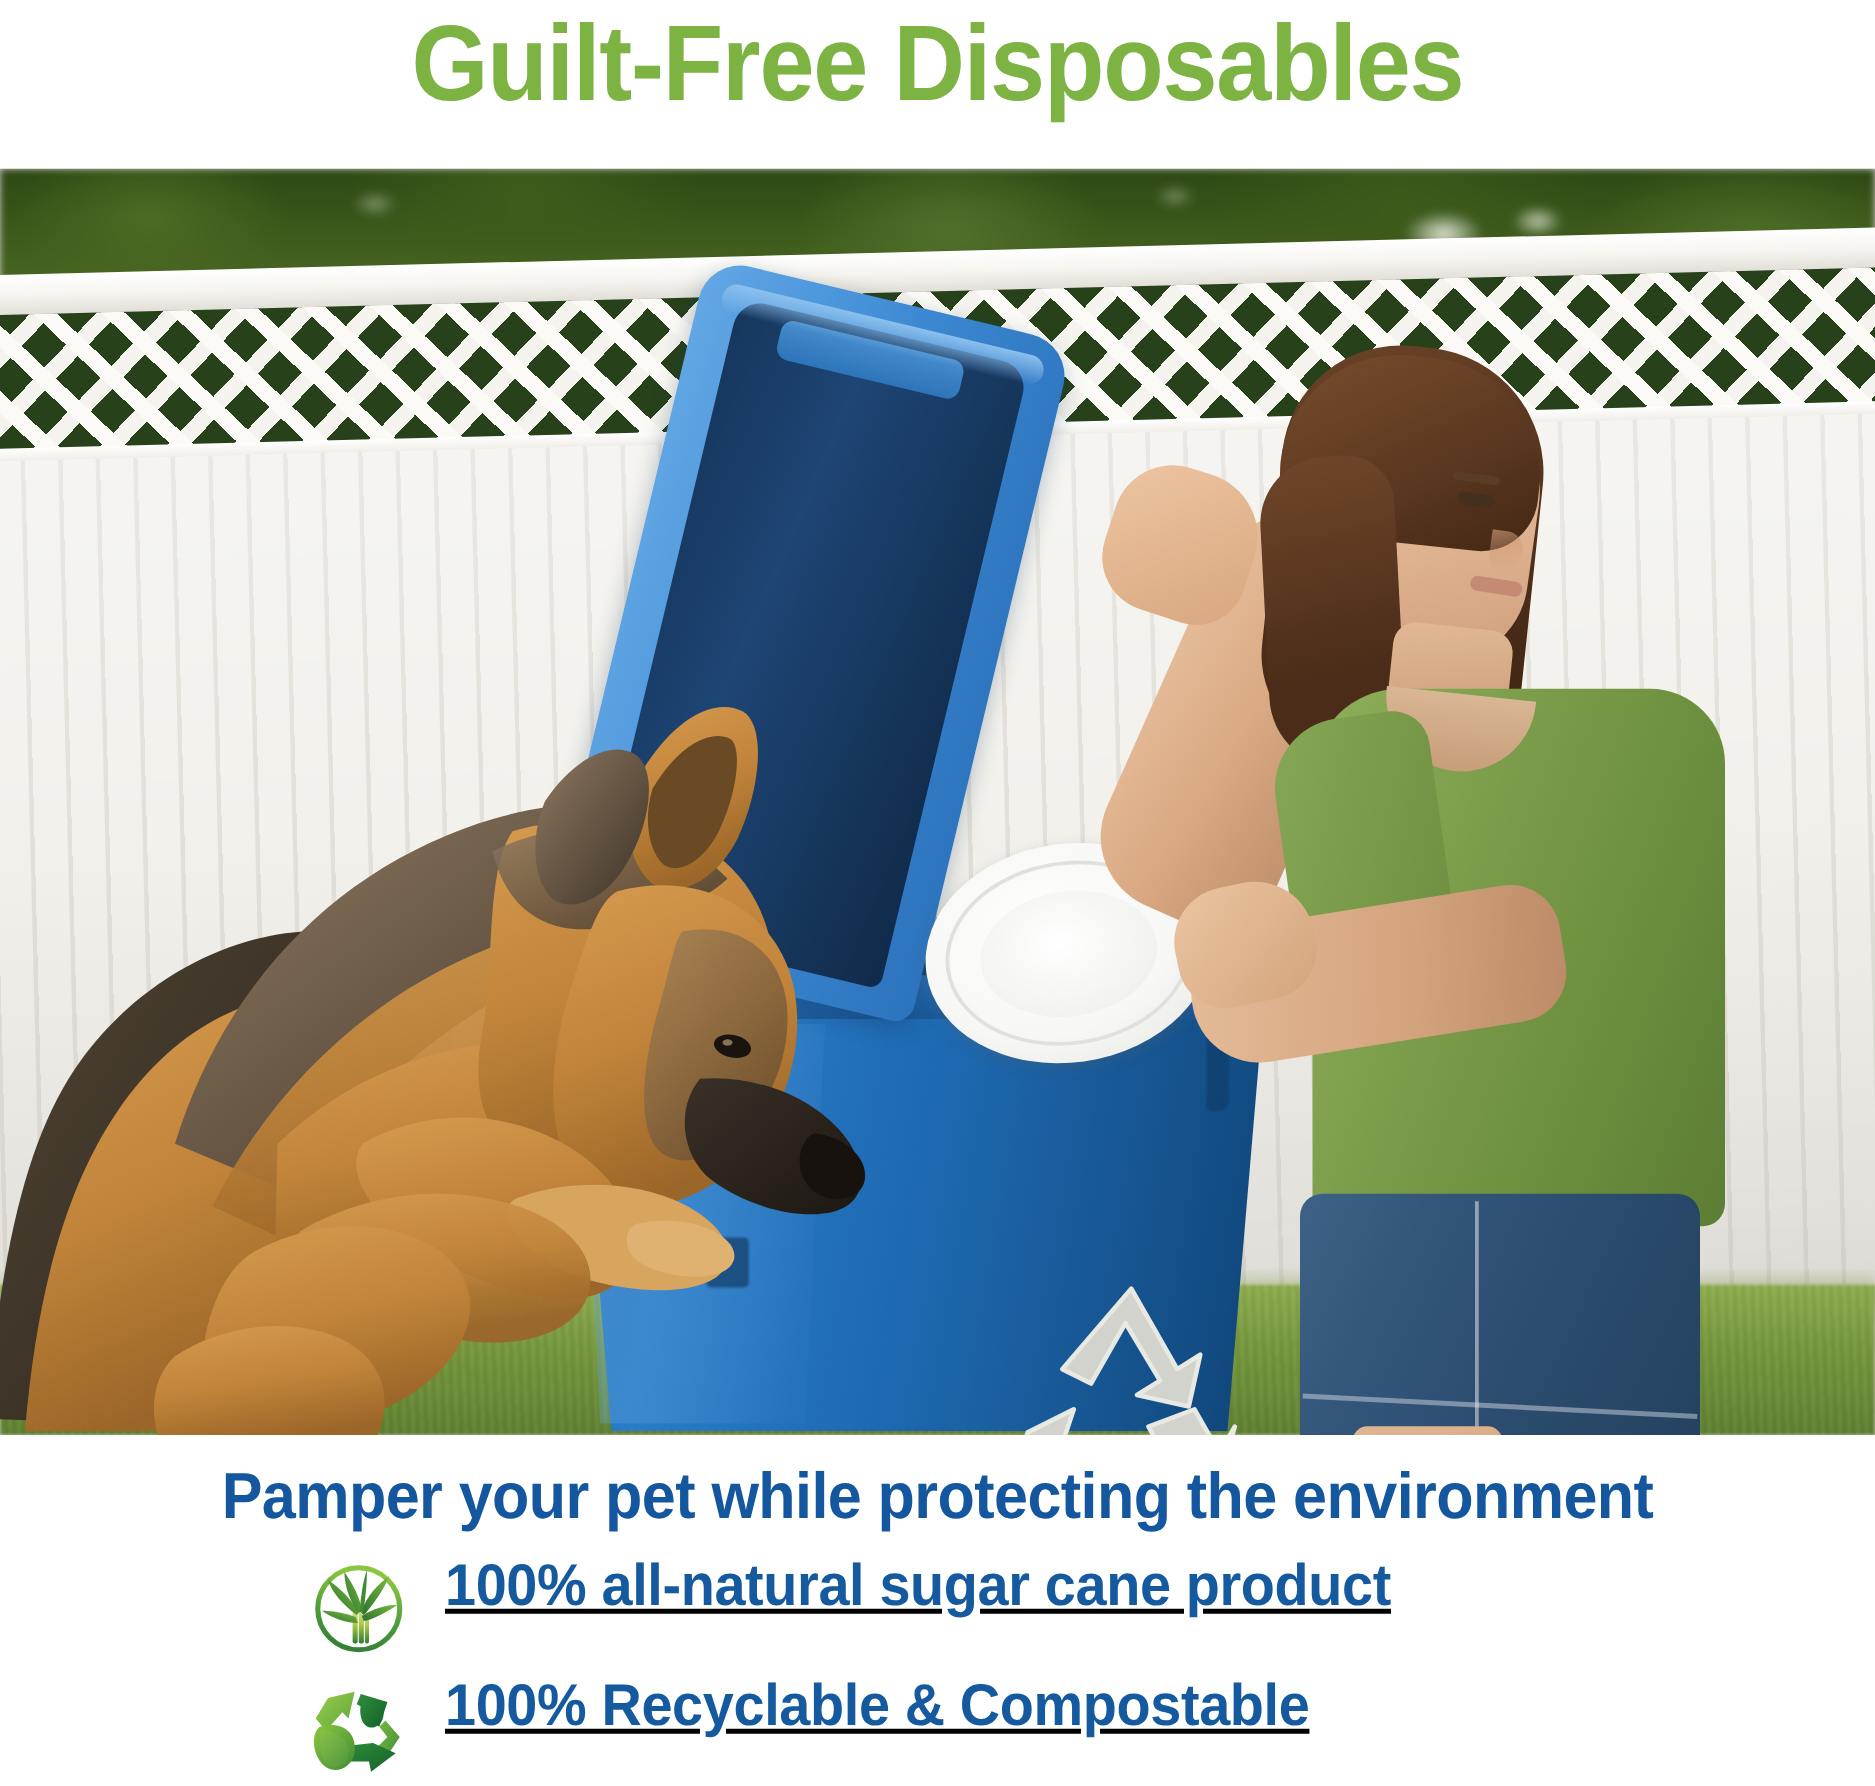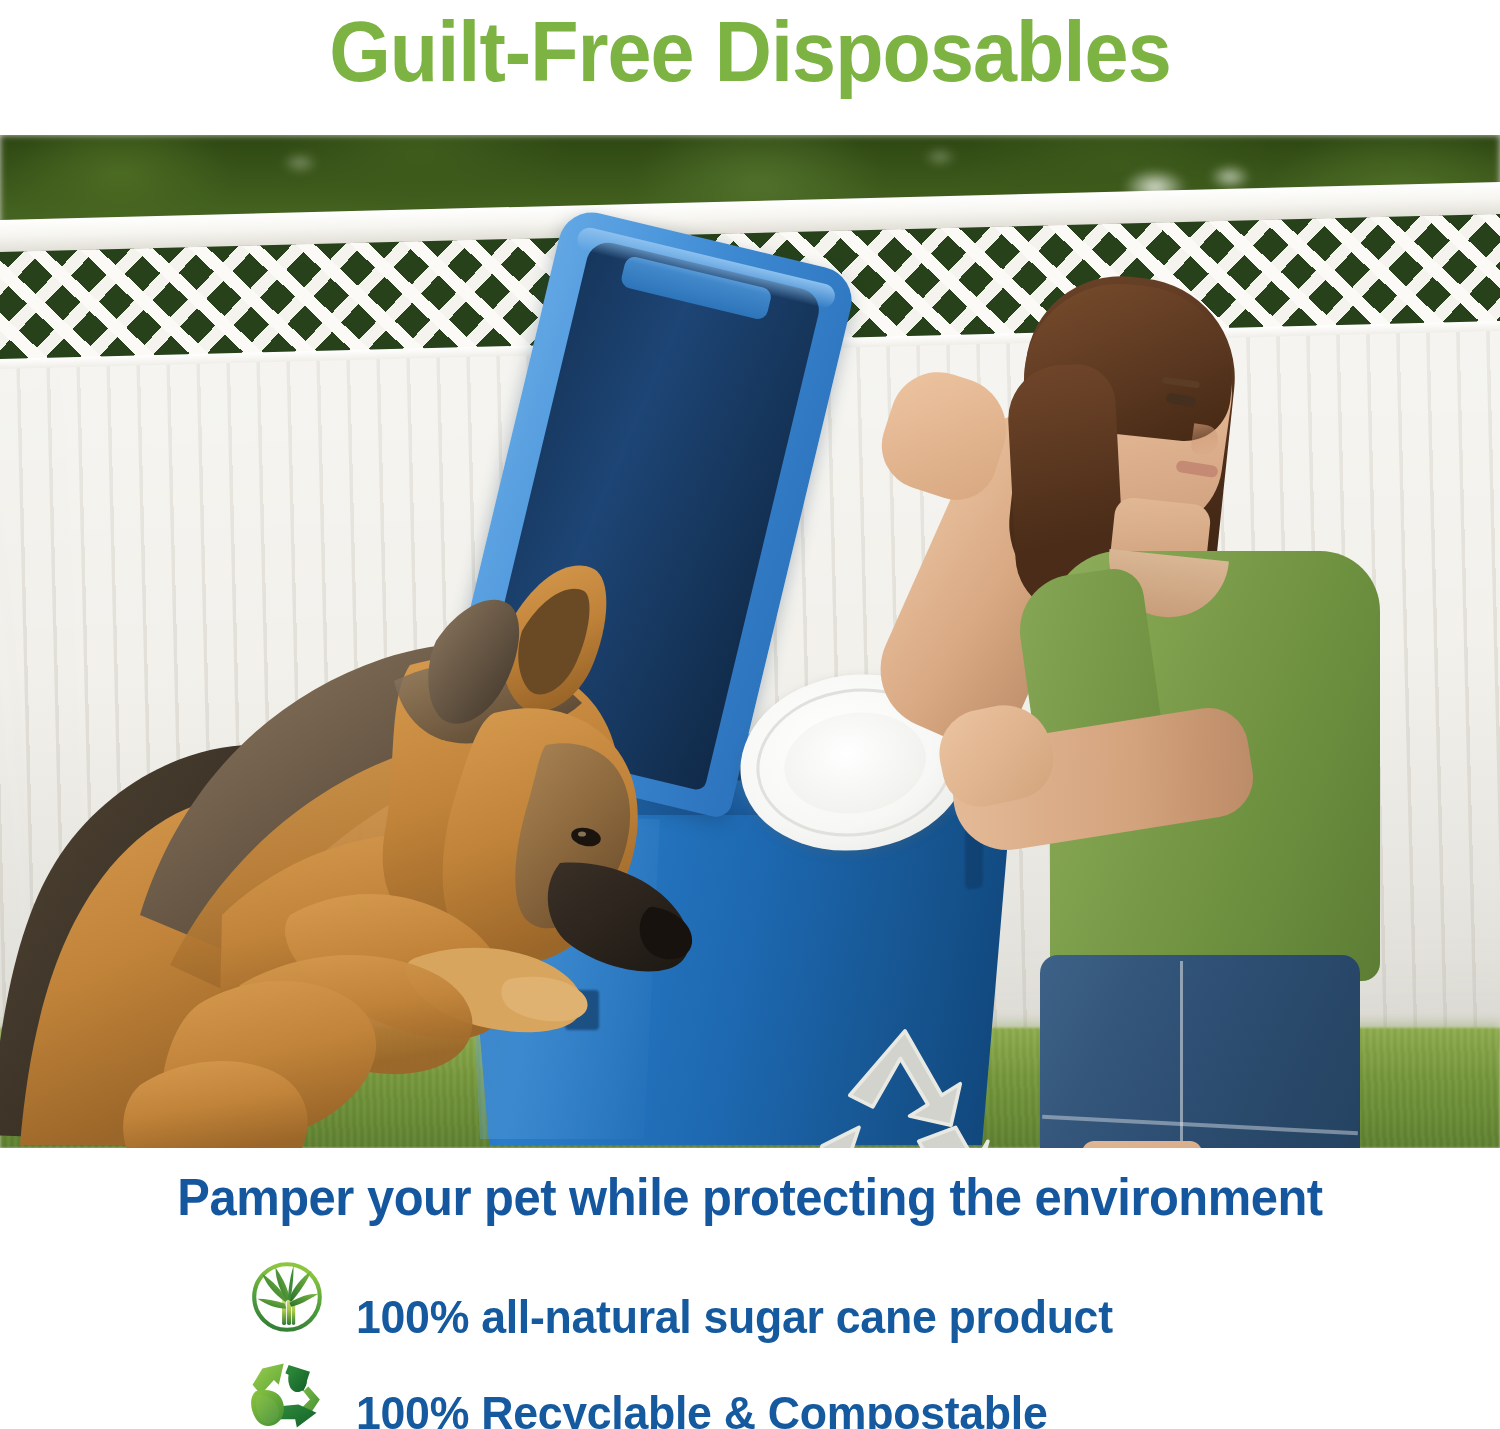"100% all-natural sugar cane product" .bullet { align-items: flex-end -> flex-start; text-decoration: none -> underline }
